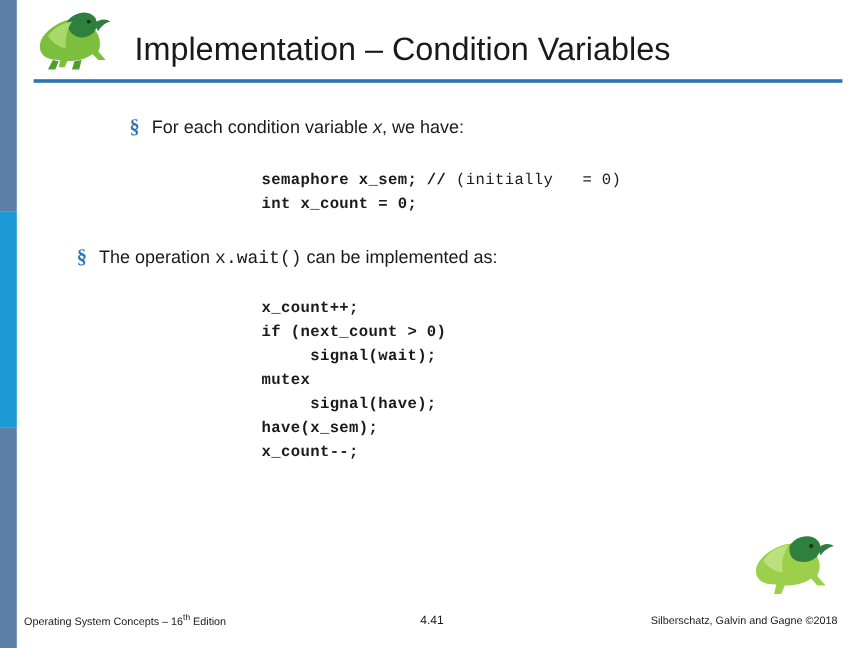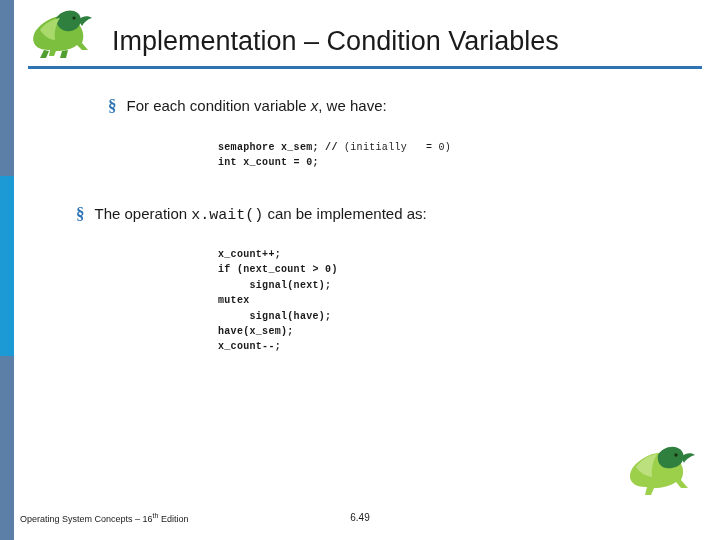"semaphore x_sem; // (initially =" .code-block { font-size: 10px -> 13px }
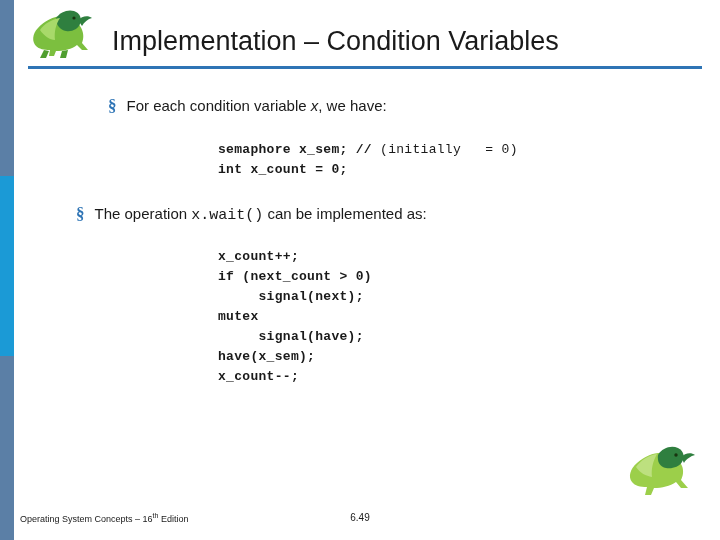"§ The operation x.wait() can" .b2 { left: 76px -> 64px }
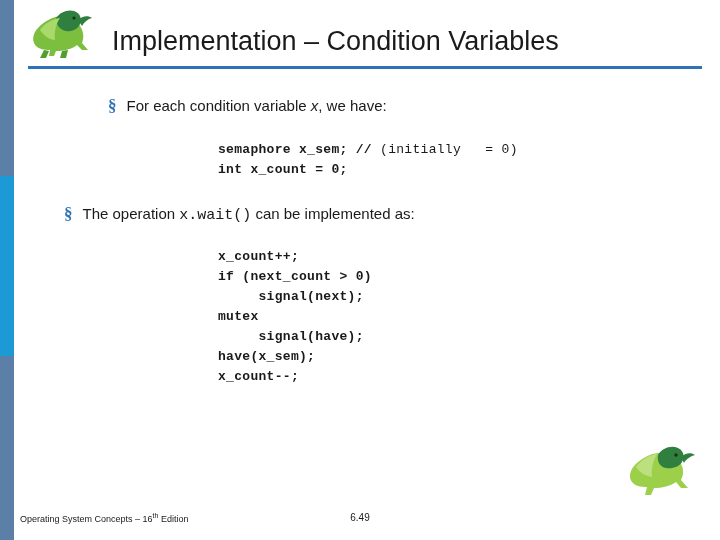"signal(next);" span { text: next -> wait }
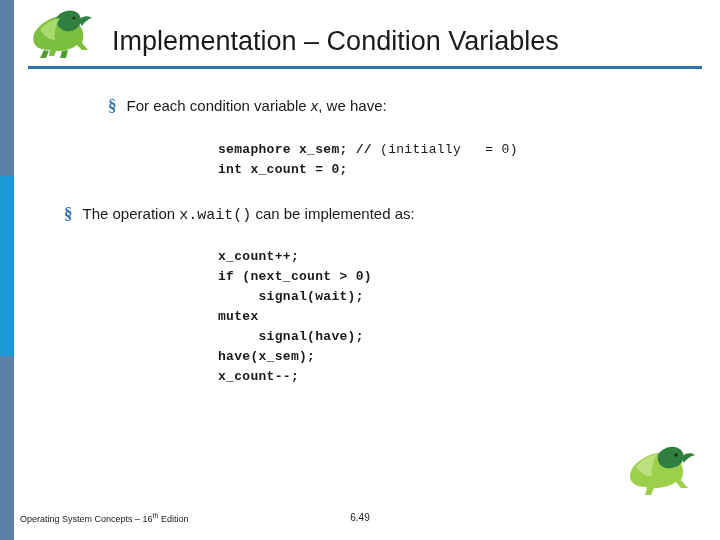"6.49" div.footer-center { text: 6.49 -> 4.41 }
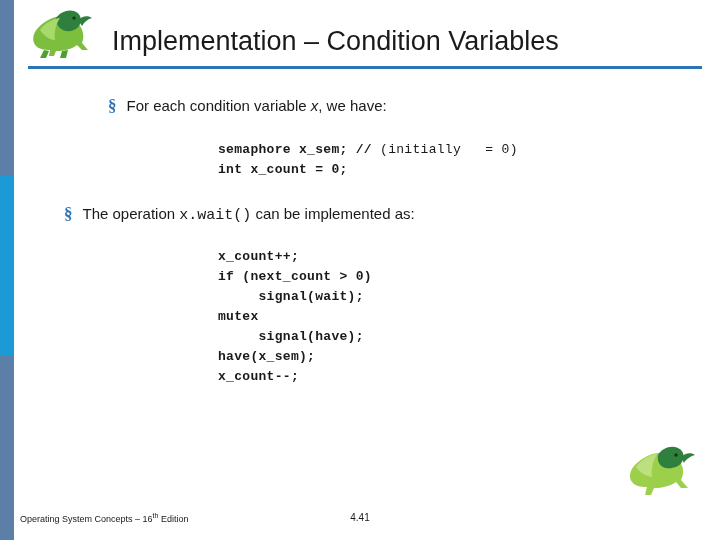"Silberschatz, Galvin and Gagne ©2018" div.footer-right { html: none -> <div>Silberschatz, Galvin and Gagne ©2018</div> }
